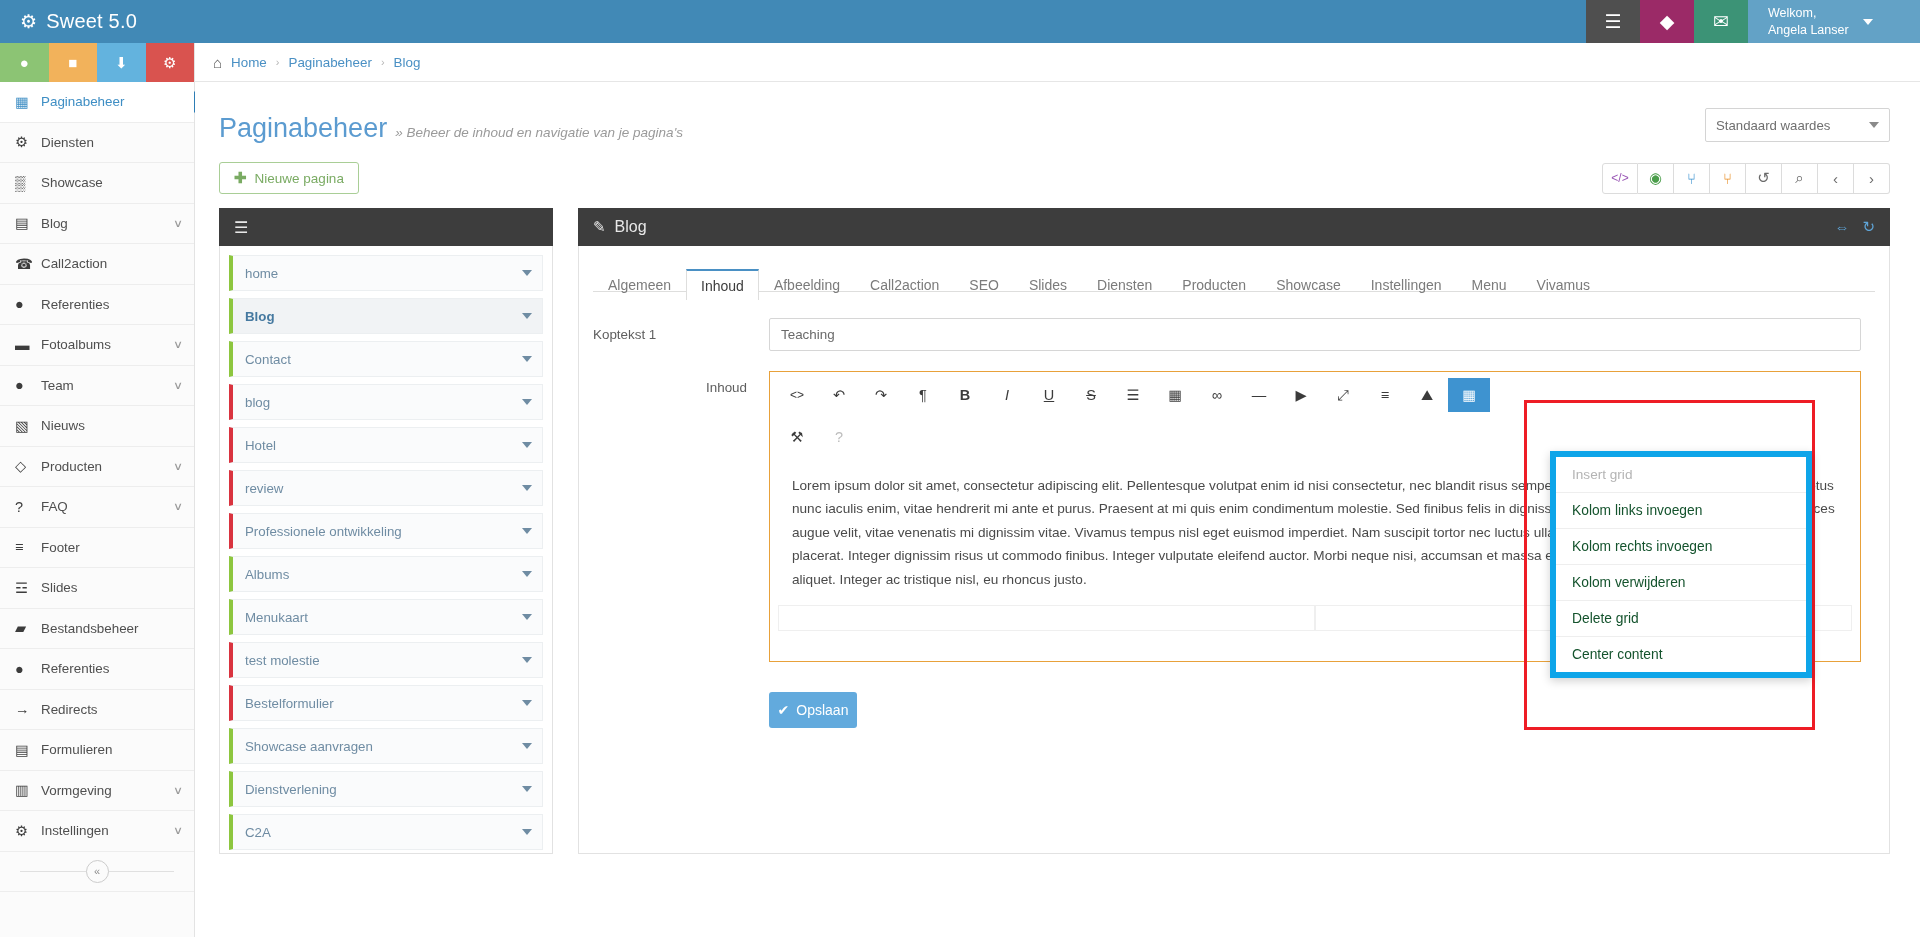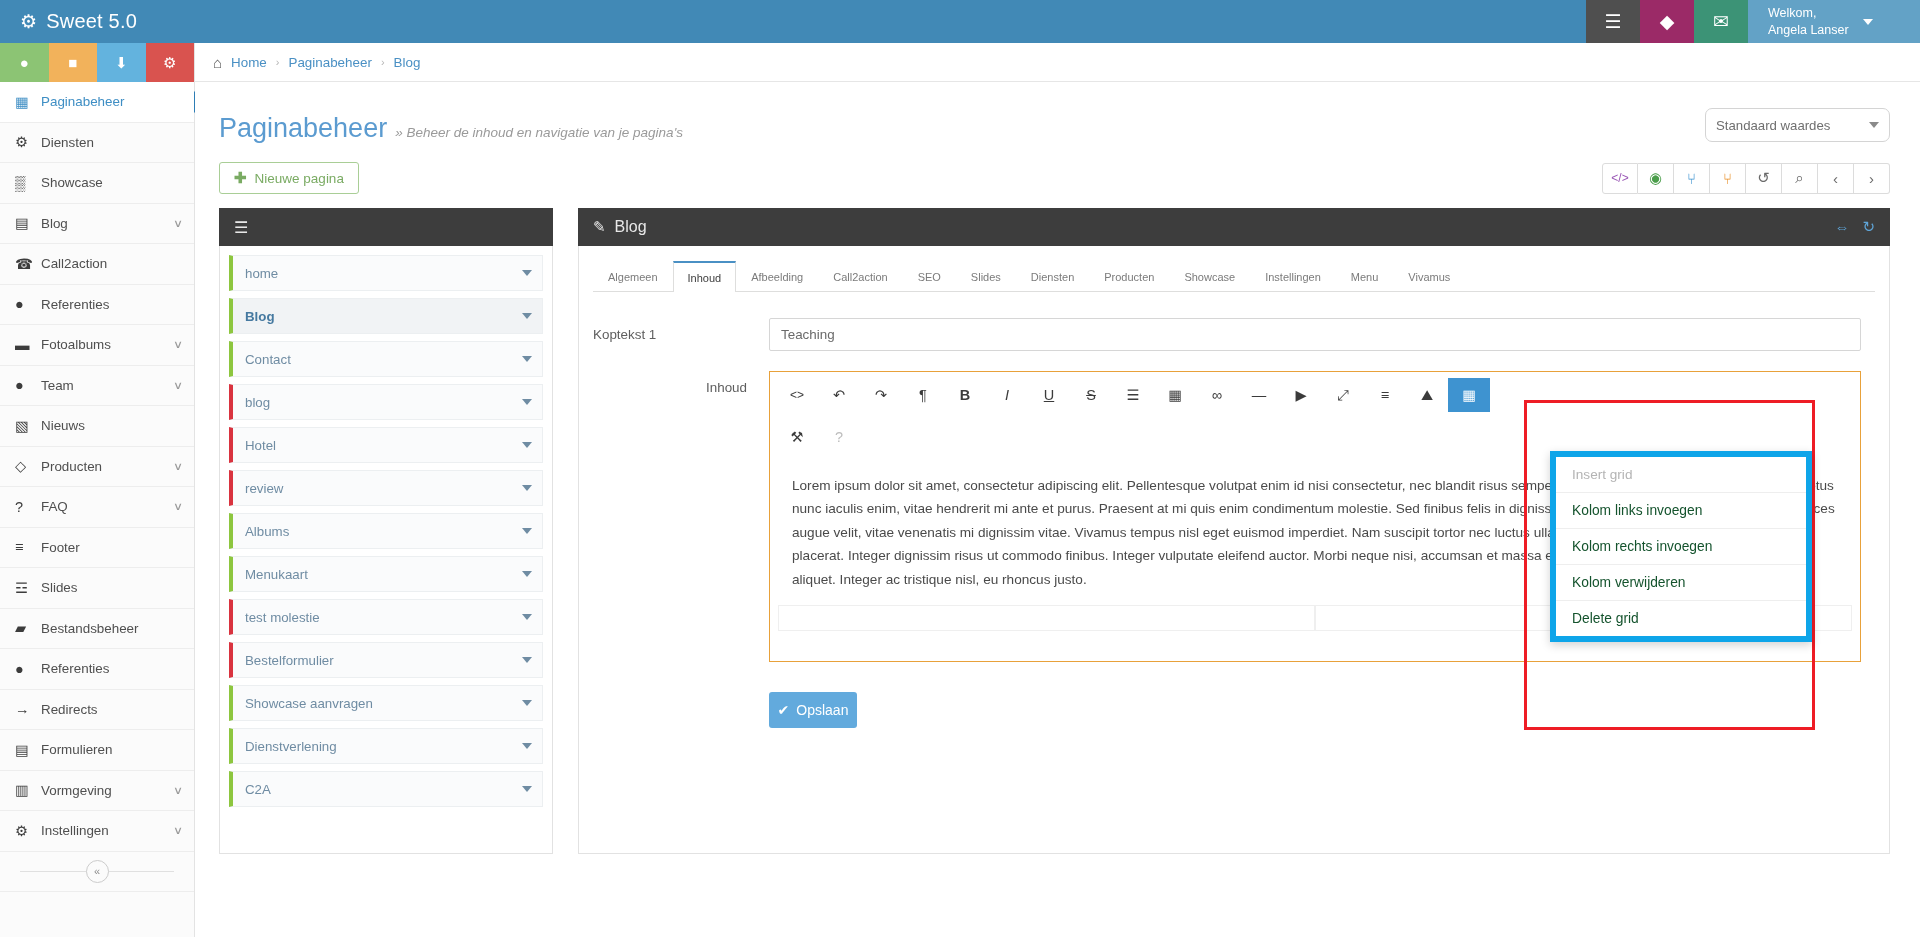"Standaard waardes" .std-select { border-radius: 7px -> 2px }
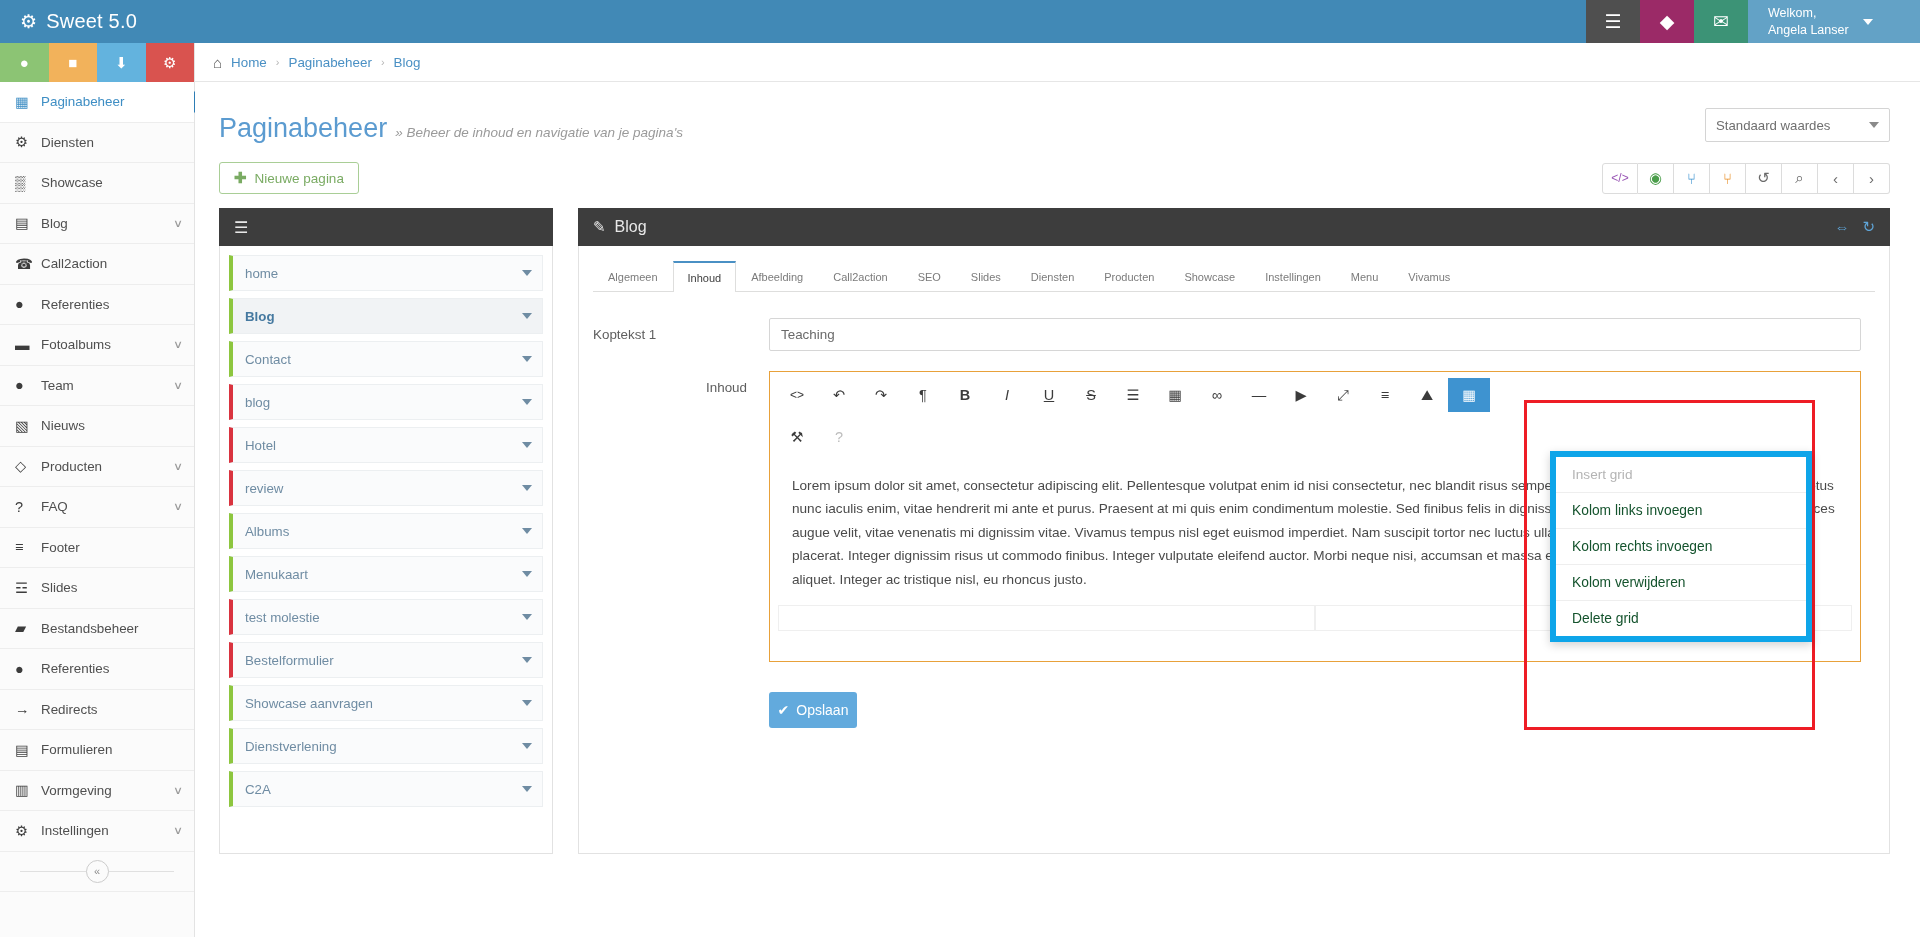"Algemeen" .tab { font-size: 11px -> 14px; top: 1px -> 9px }
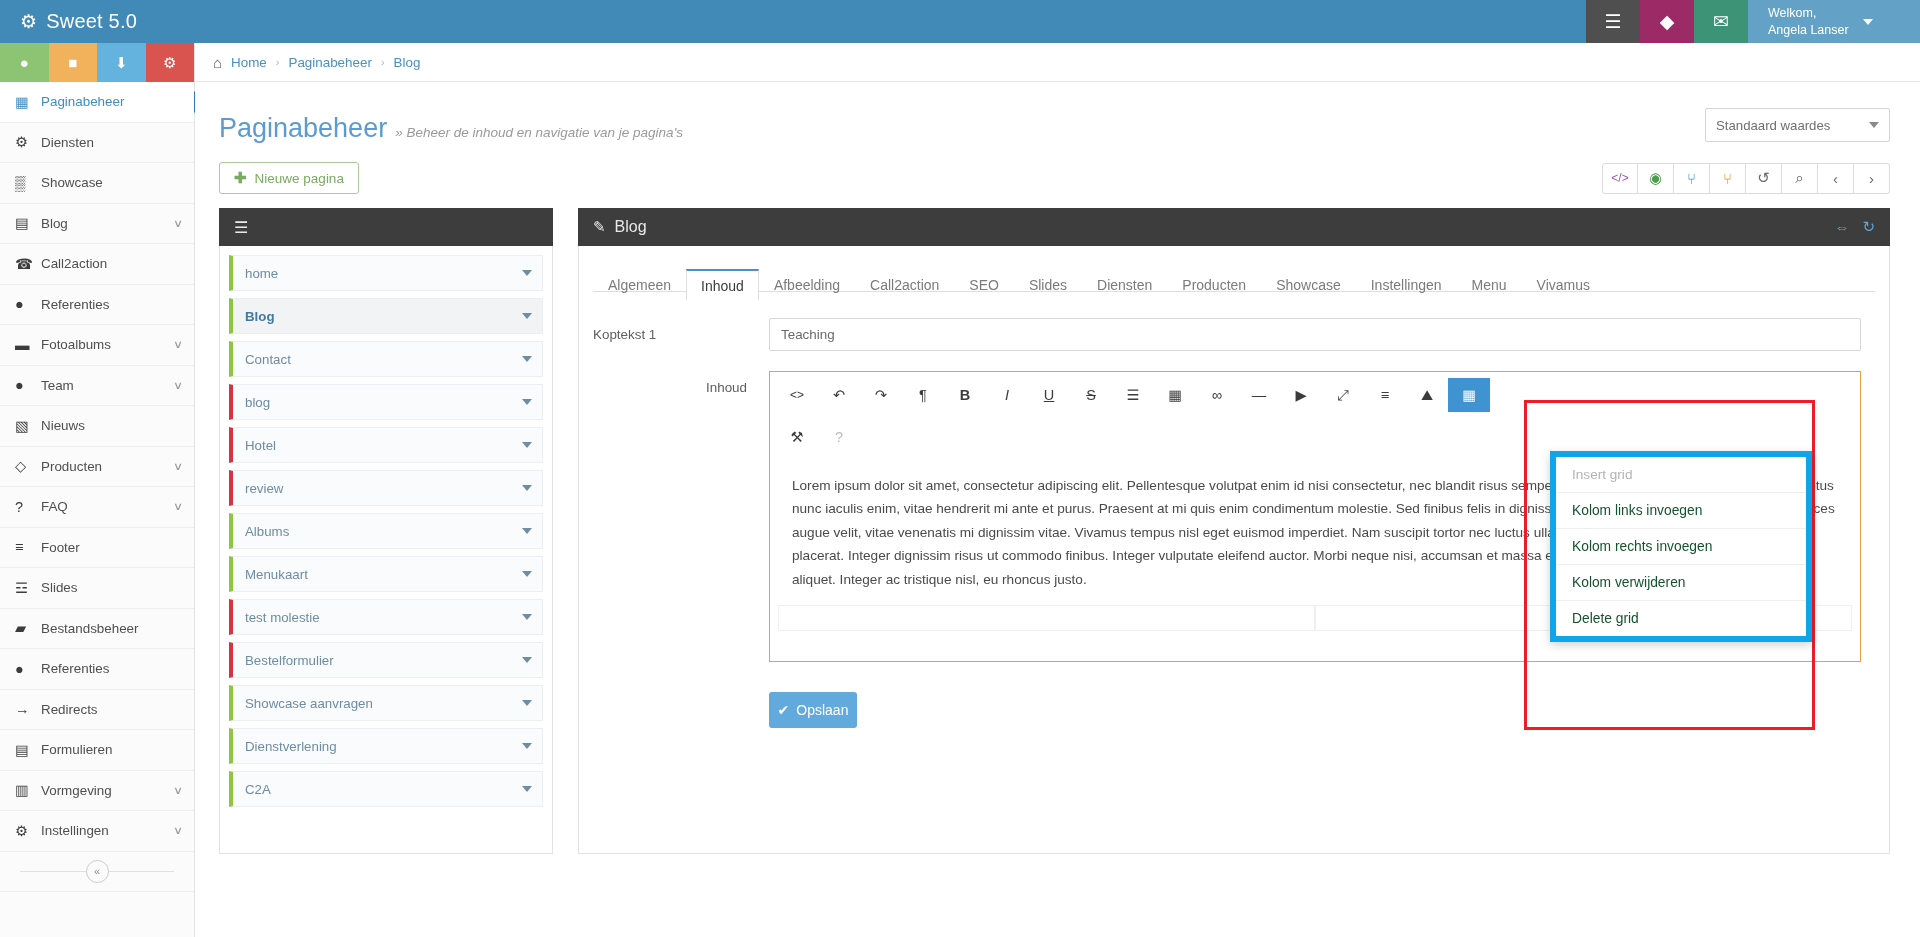"Professionele ontwikkeling" div.page-item { html: none -> <div> <span>Professionele ontwikkeling</span> <span></span> </div> }
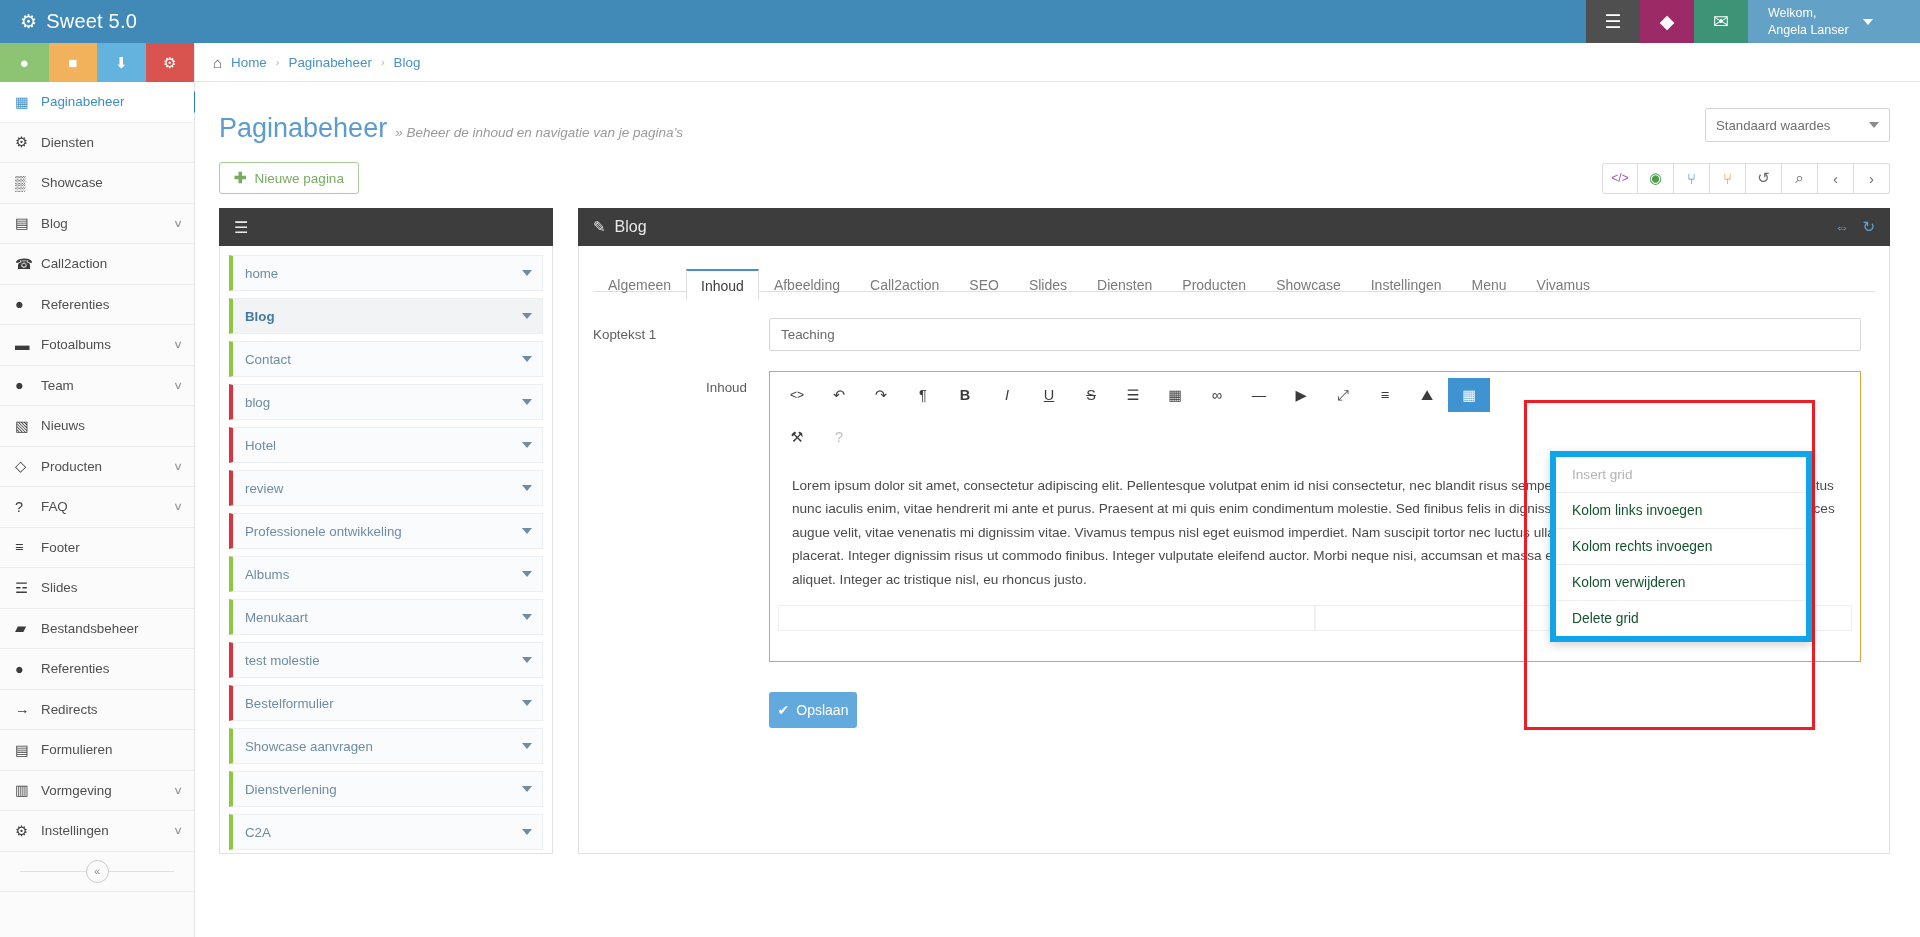"Center content" div.dd-item { html: none -> <div>Center content</div> }
